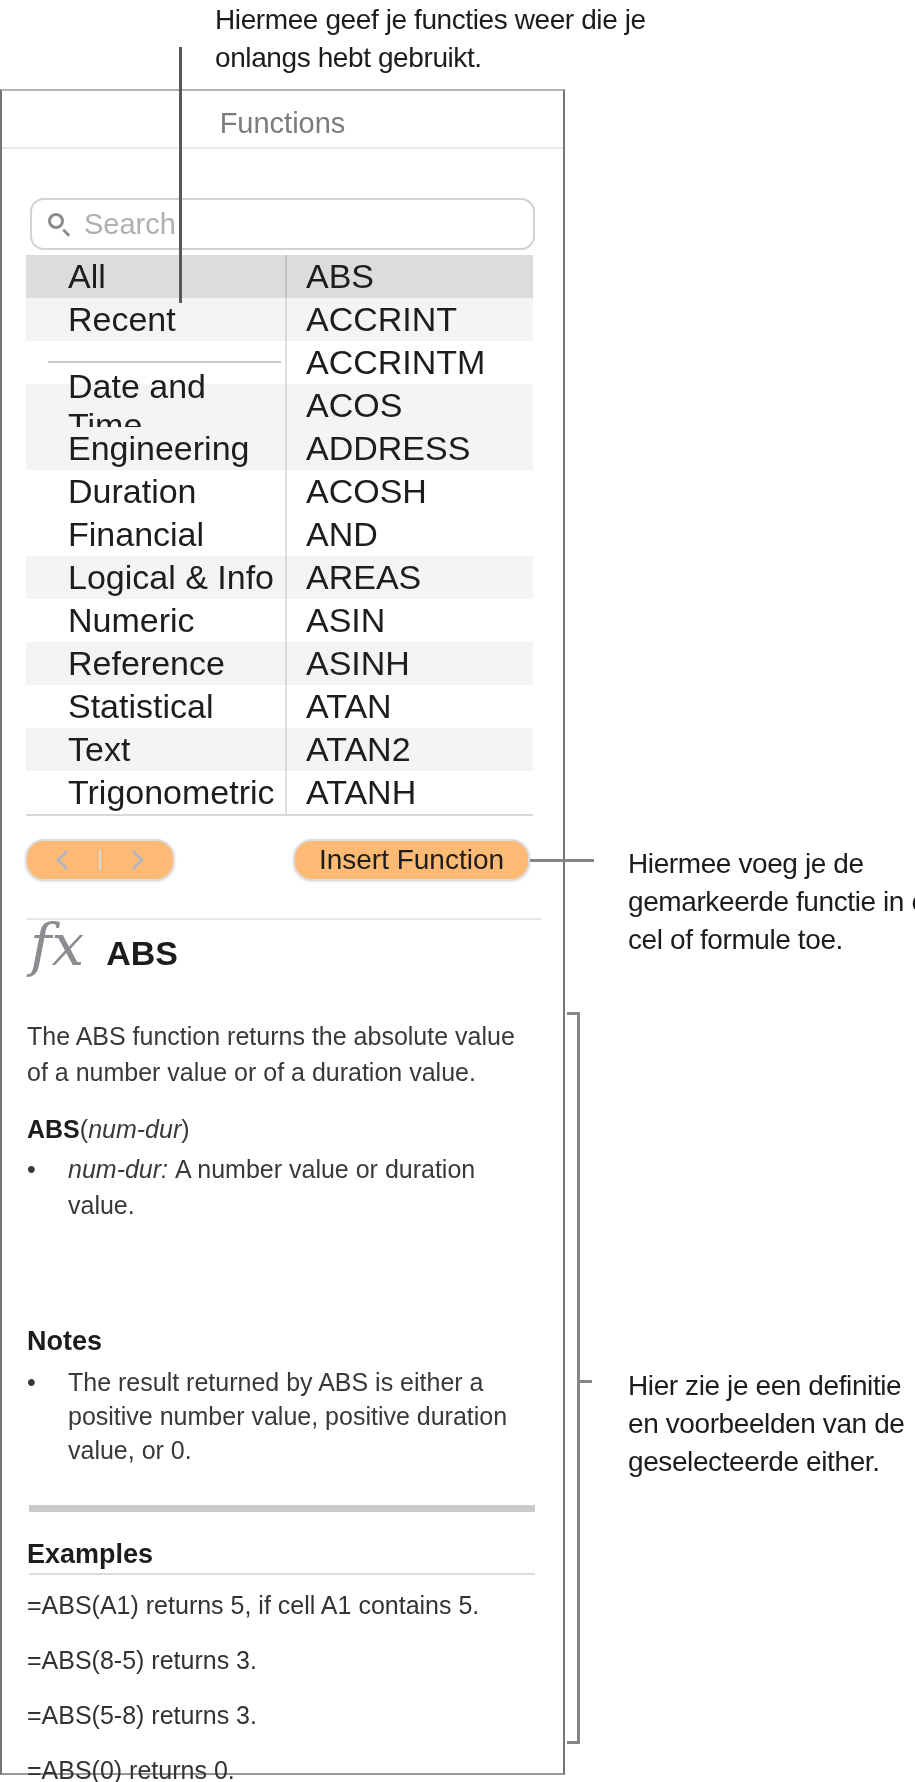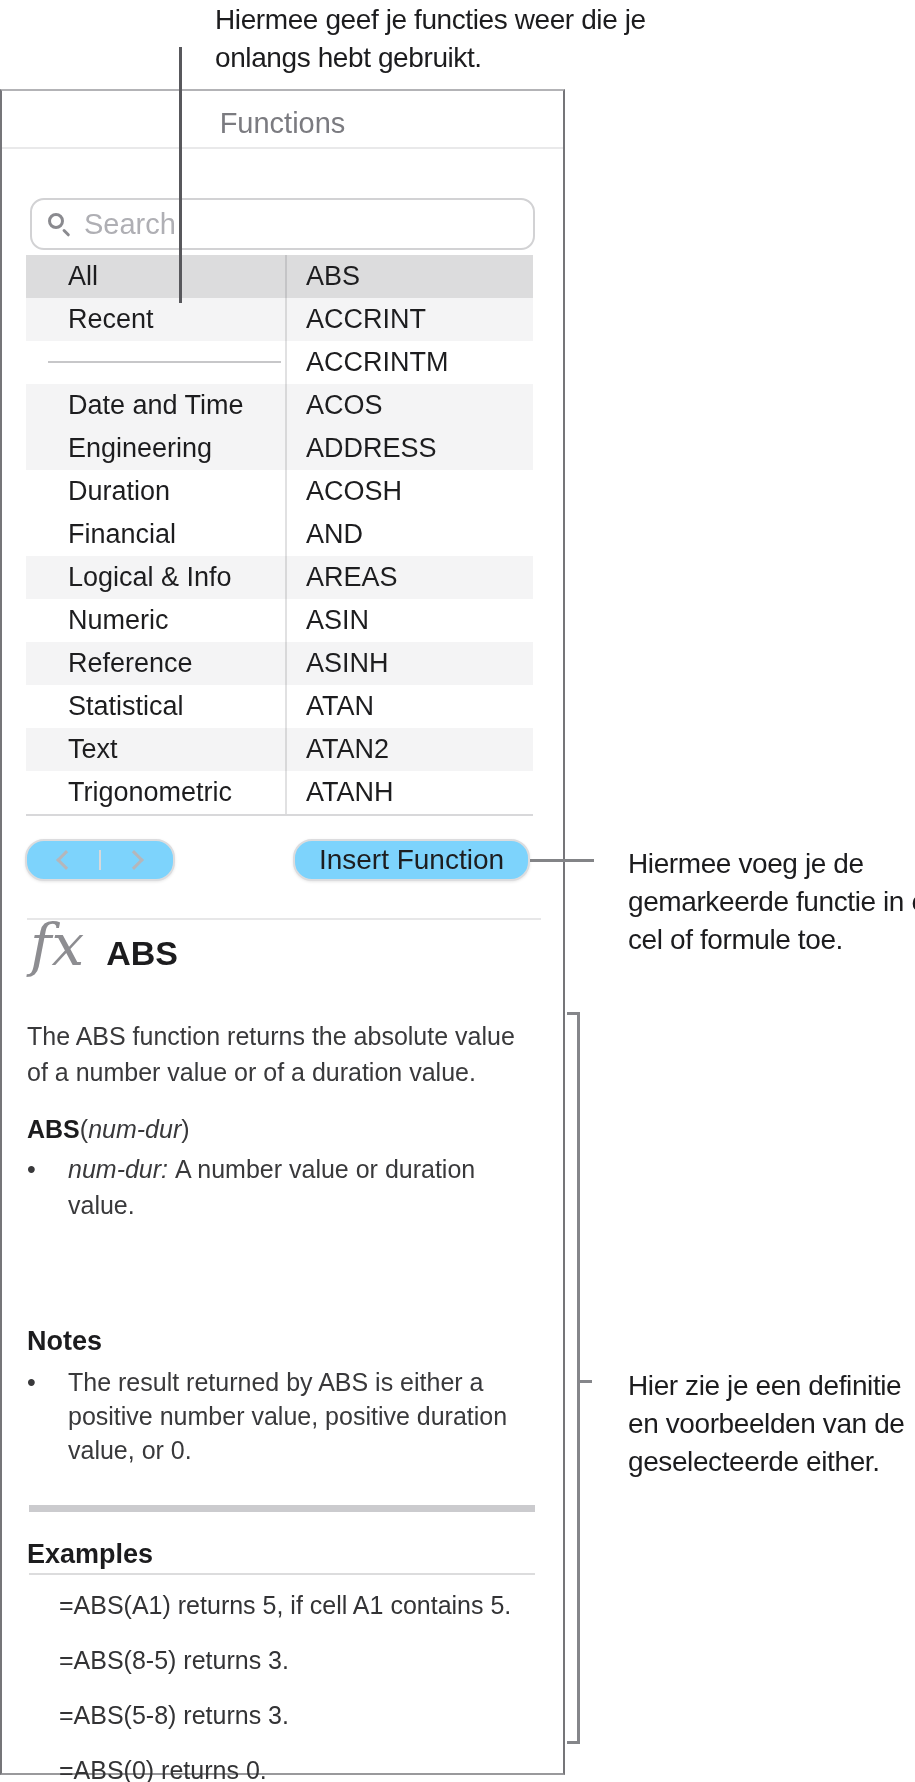"All" .cell { font-size: 27px -> 34px }
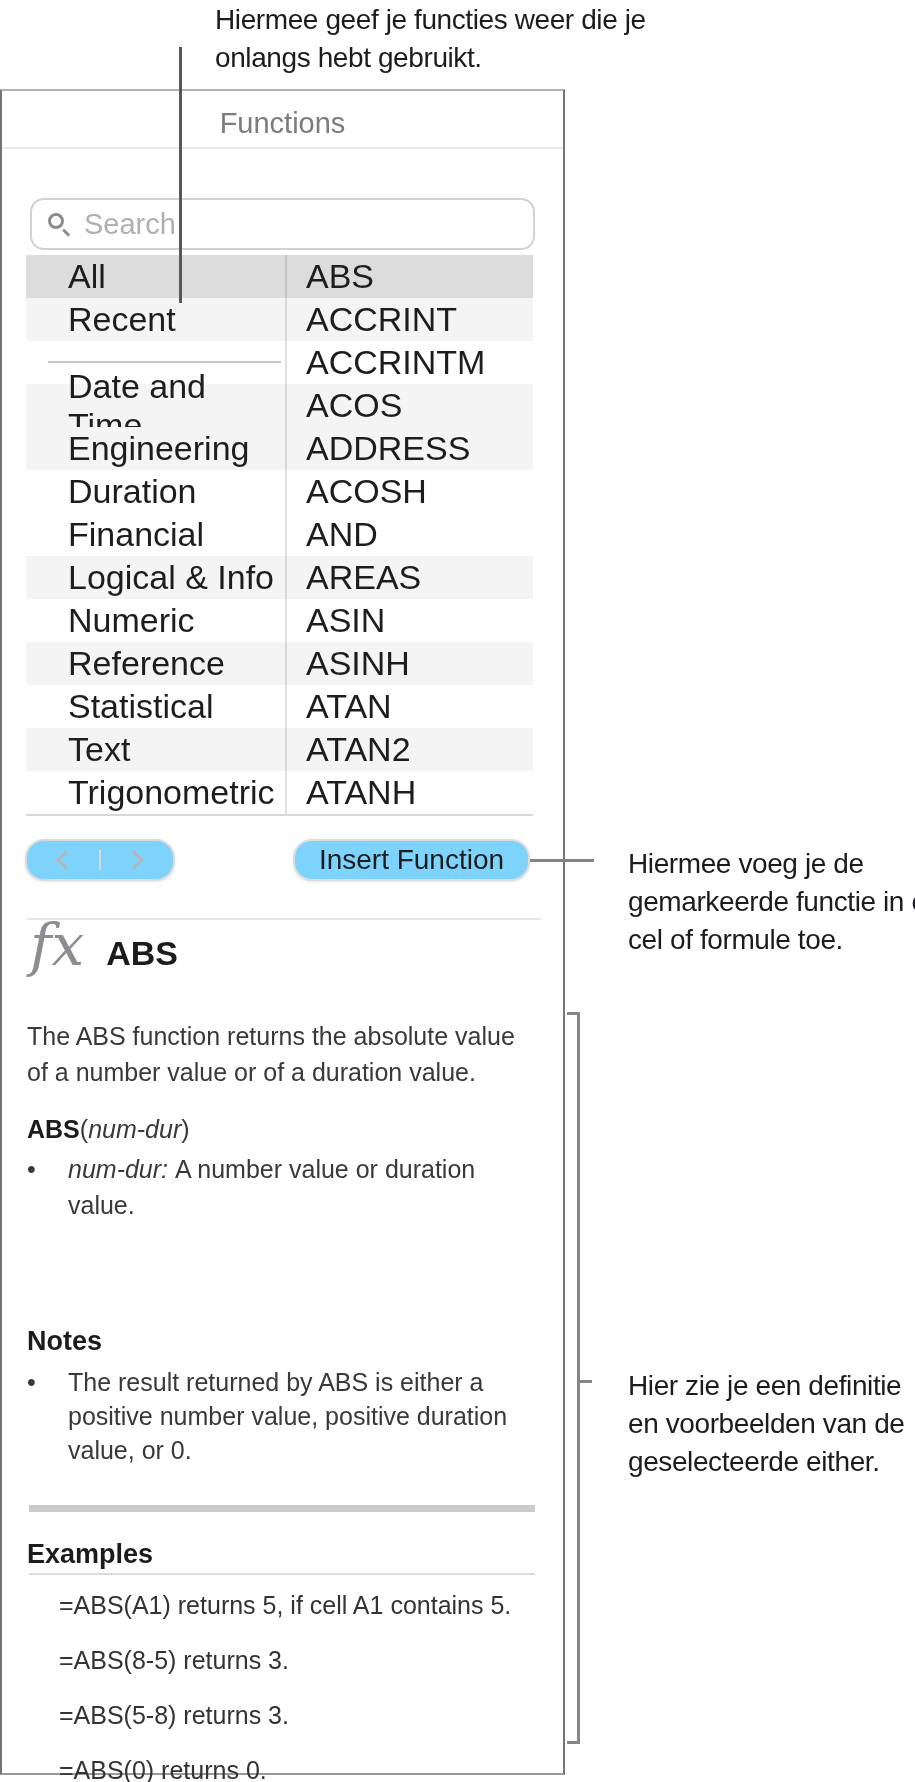"Insert Function" .btn { background: #7dd3fc -> #fdba74 }
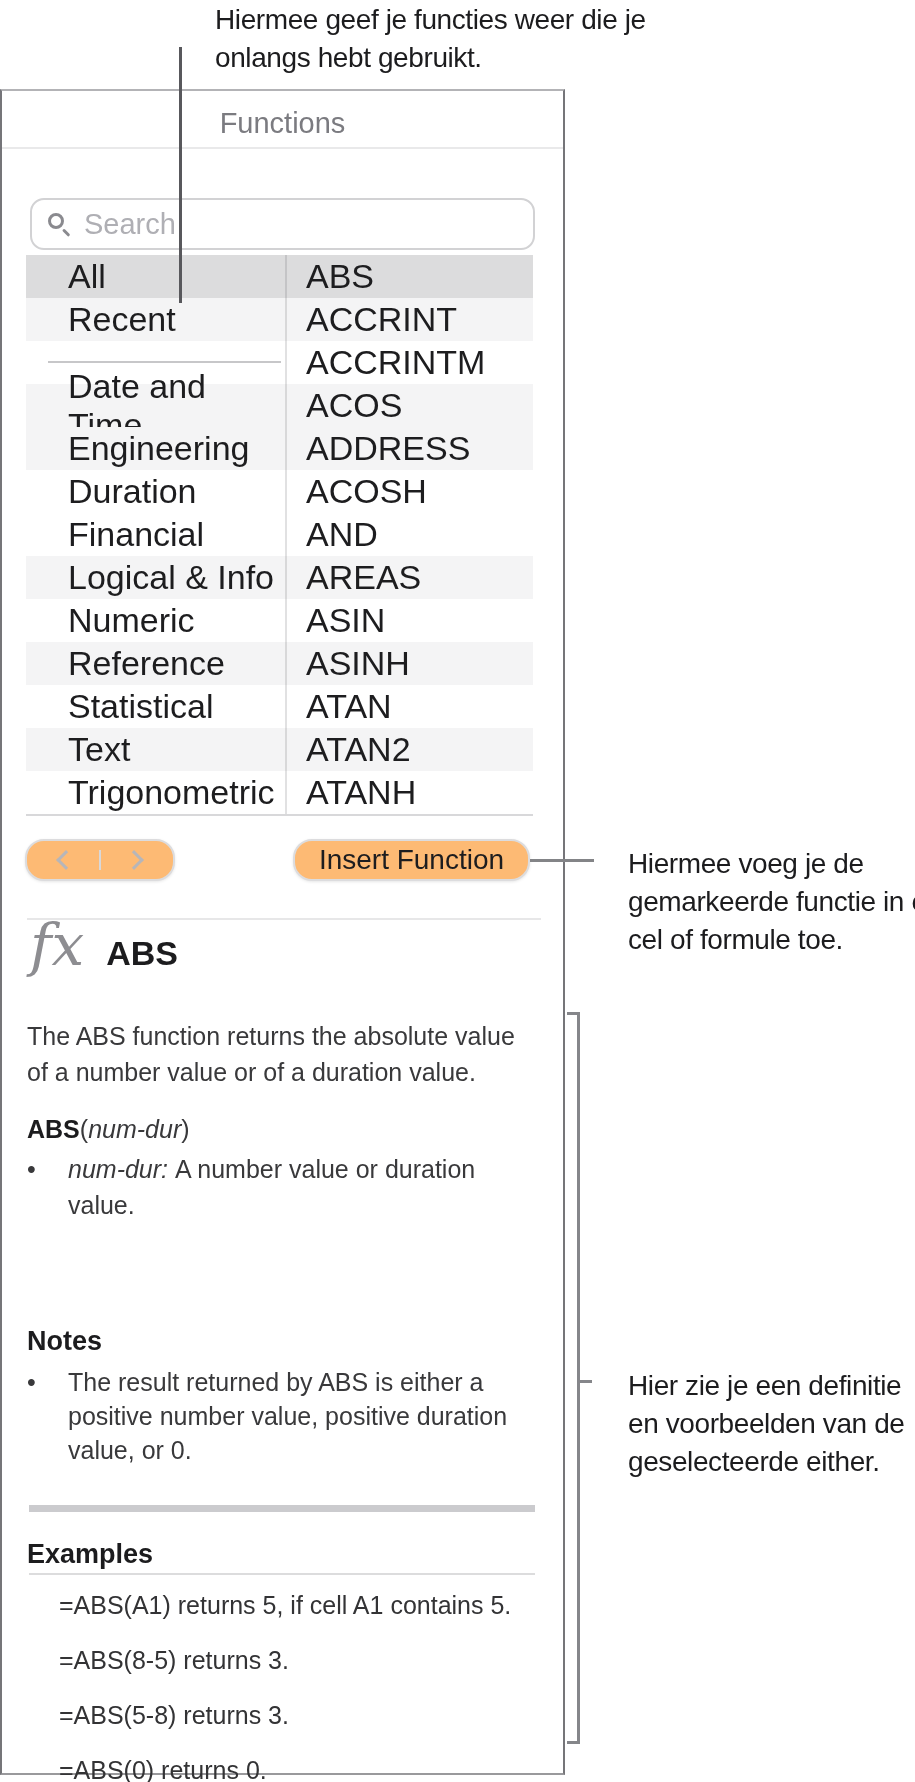"=ABS(A1) returns 5, if cell" #examples .ex { margin-left: 32px -> none }
